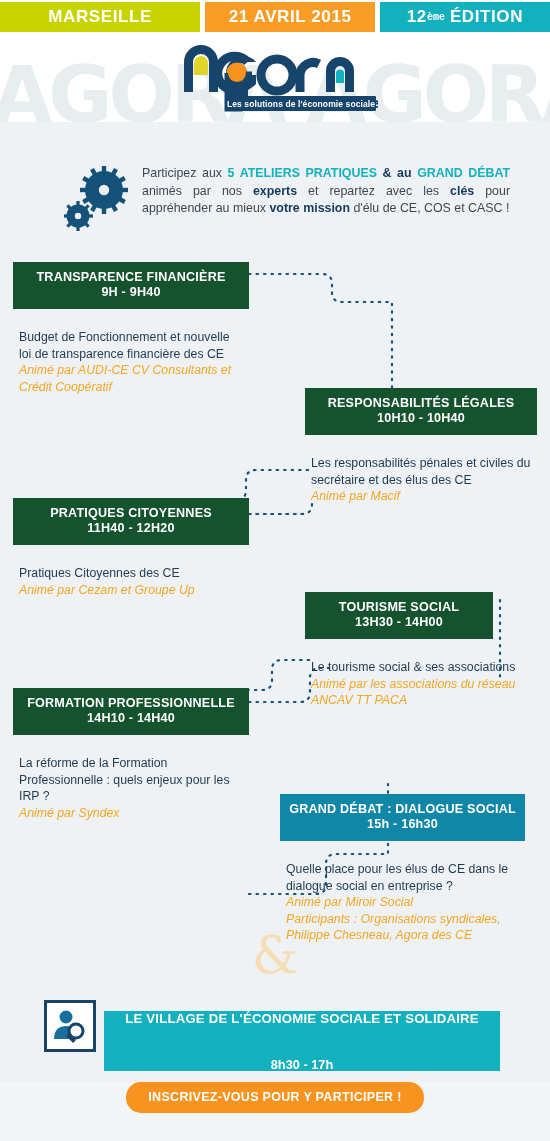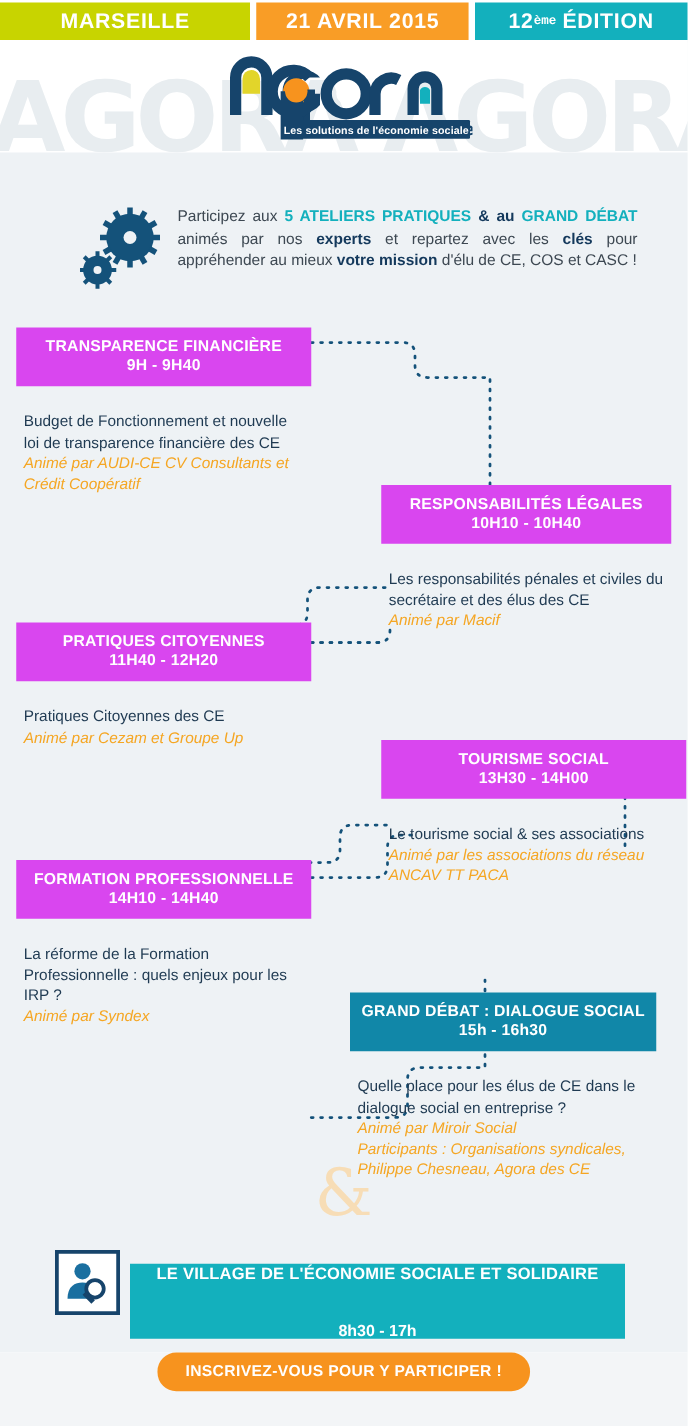"TRANSPARENCE FINANCIÈRE" .head-orange { background: #d946ef -> #14532d }
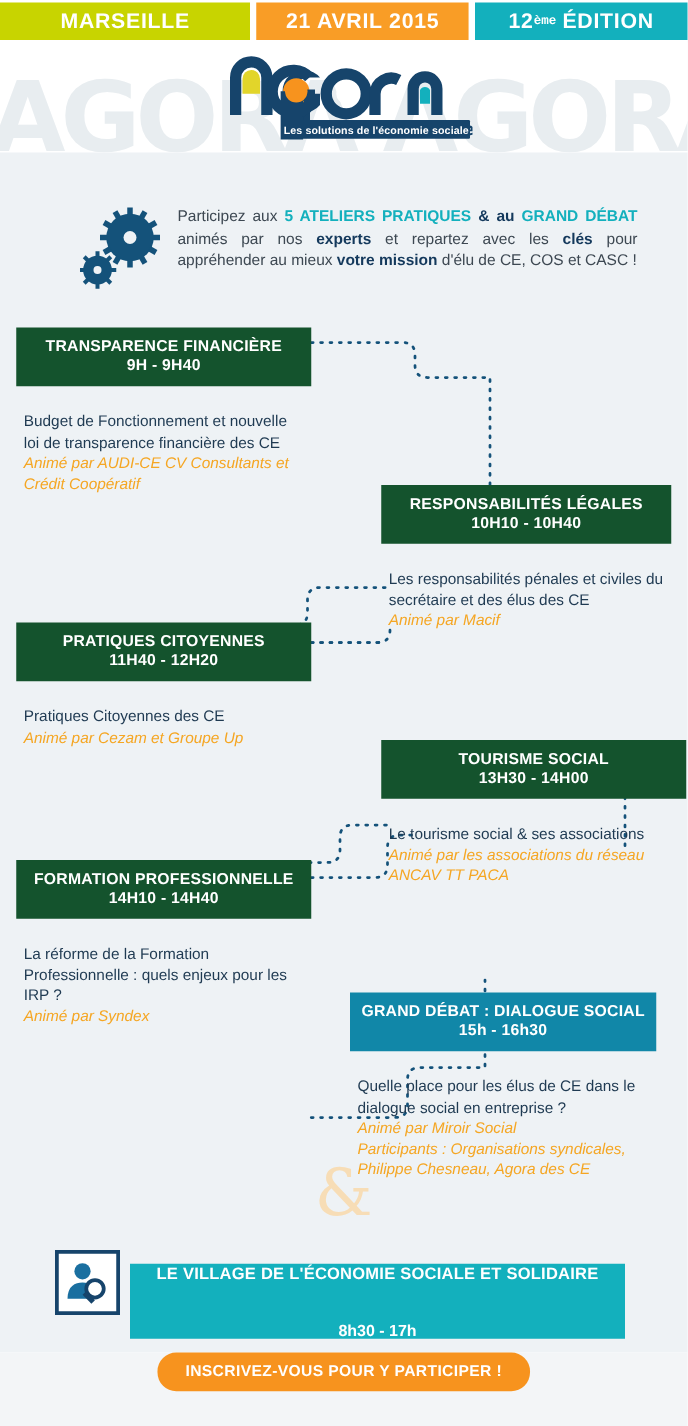"TOURISME SOCIAL" div.sess-head { width: 244px -> 188px }
